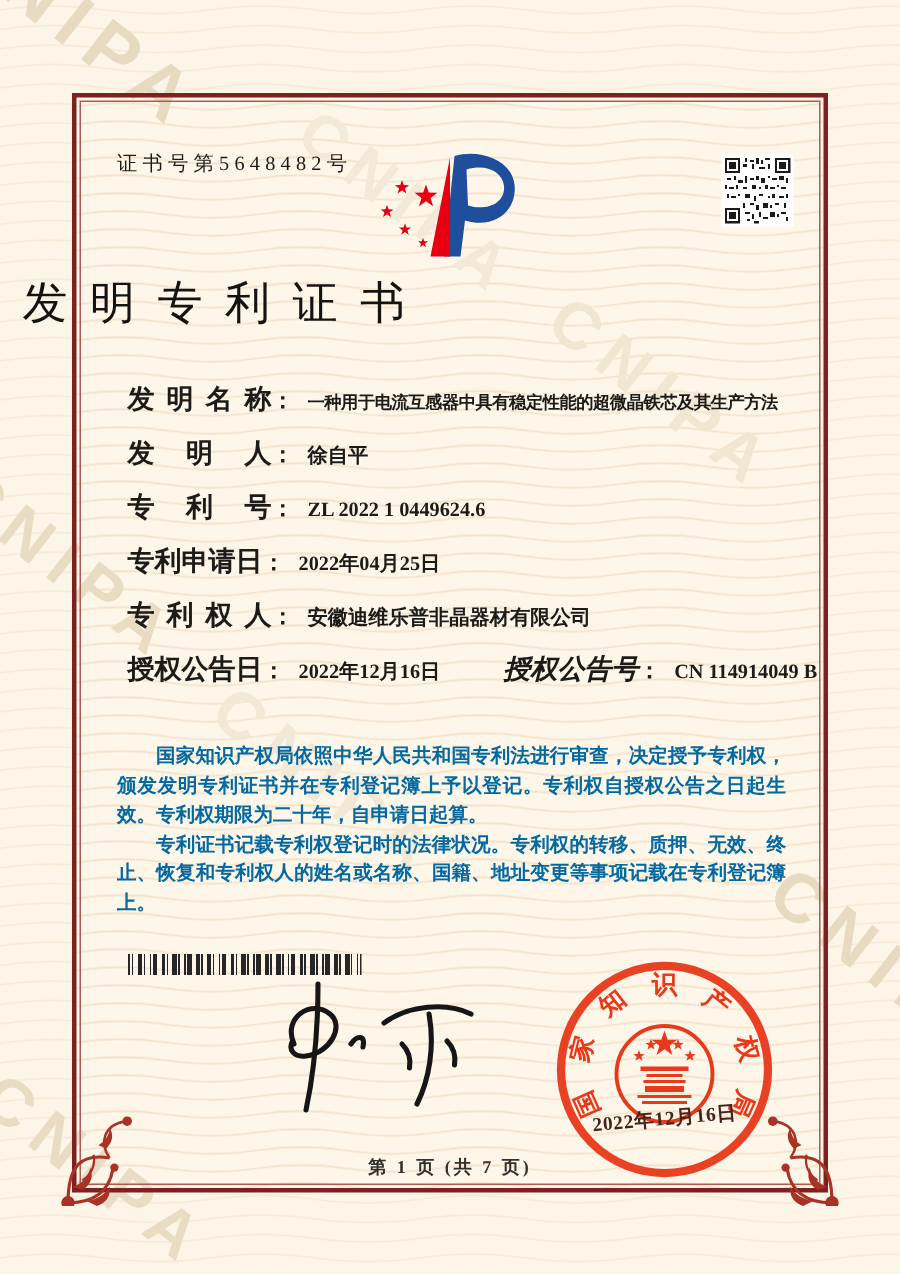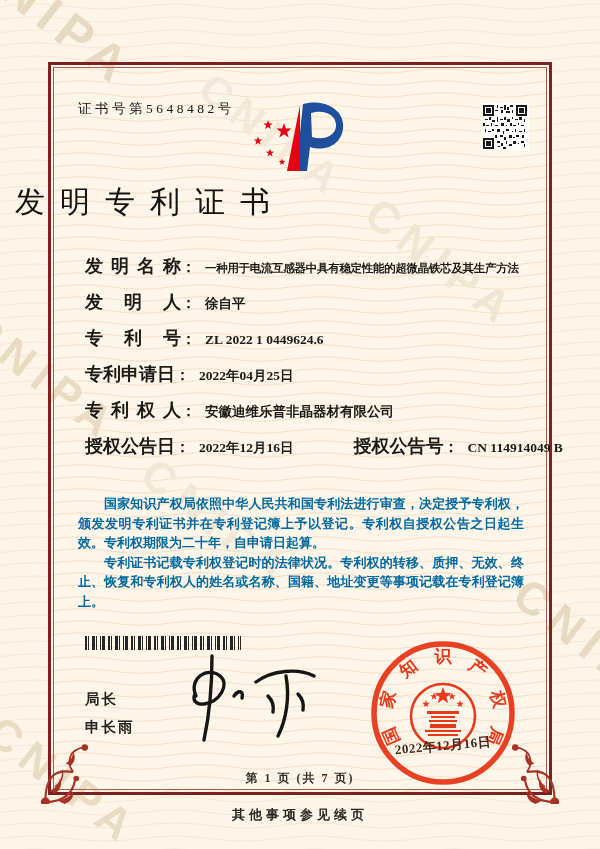"授权公告号" .pair2 { font-style: none -> italic; margin-left: 60px -> 42px }
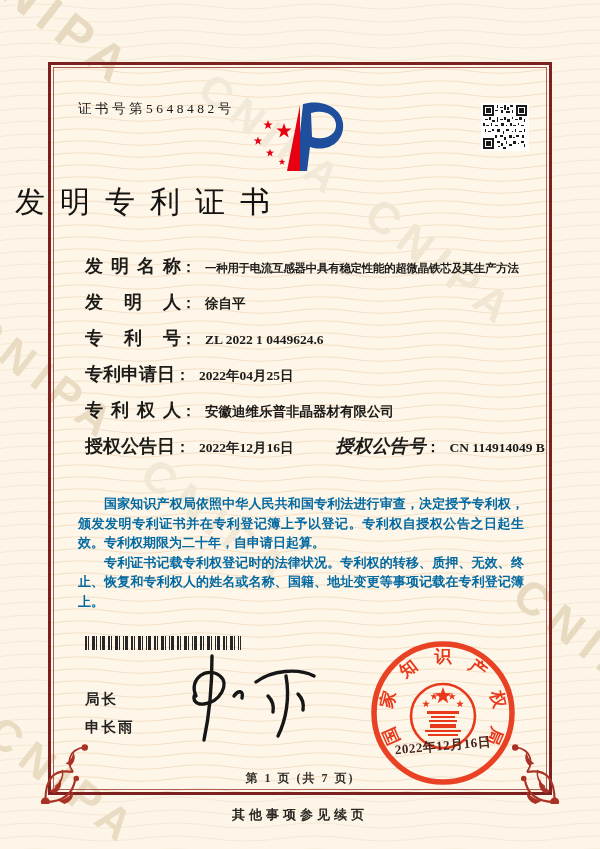"局长" div.signoff { html: <div> <div>局长</div> <div>申长雨</div> </div> -> none }
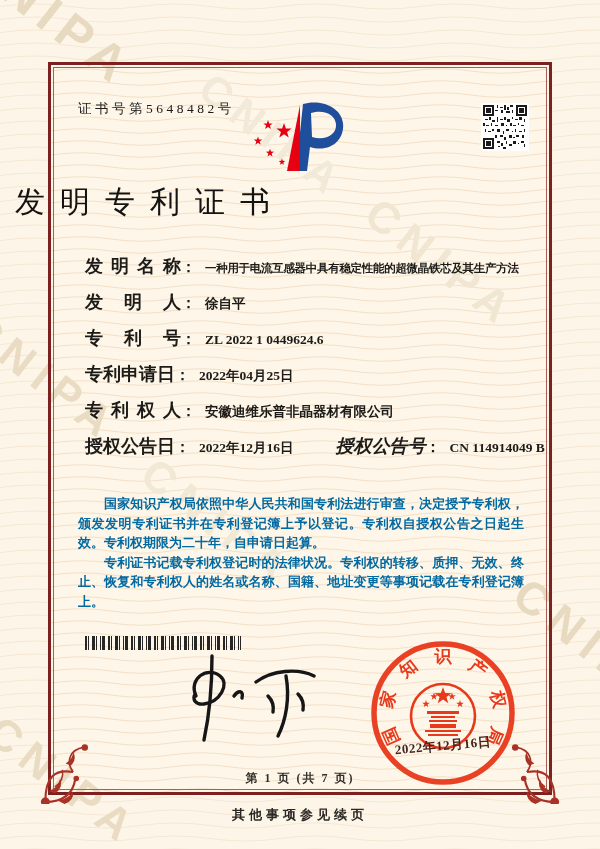"其他事项参见续页" div.cont-note { html: <div>其他事项参见续页</div> -> none }
